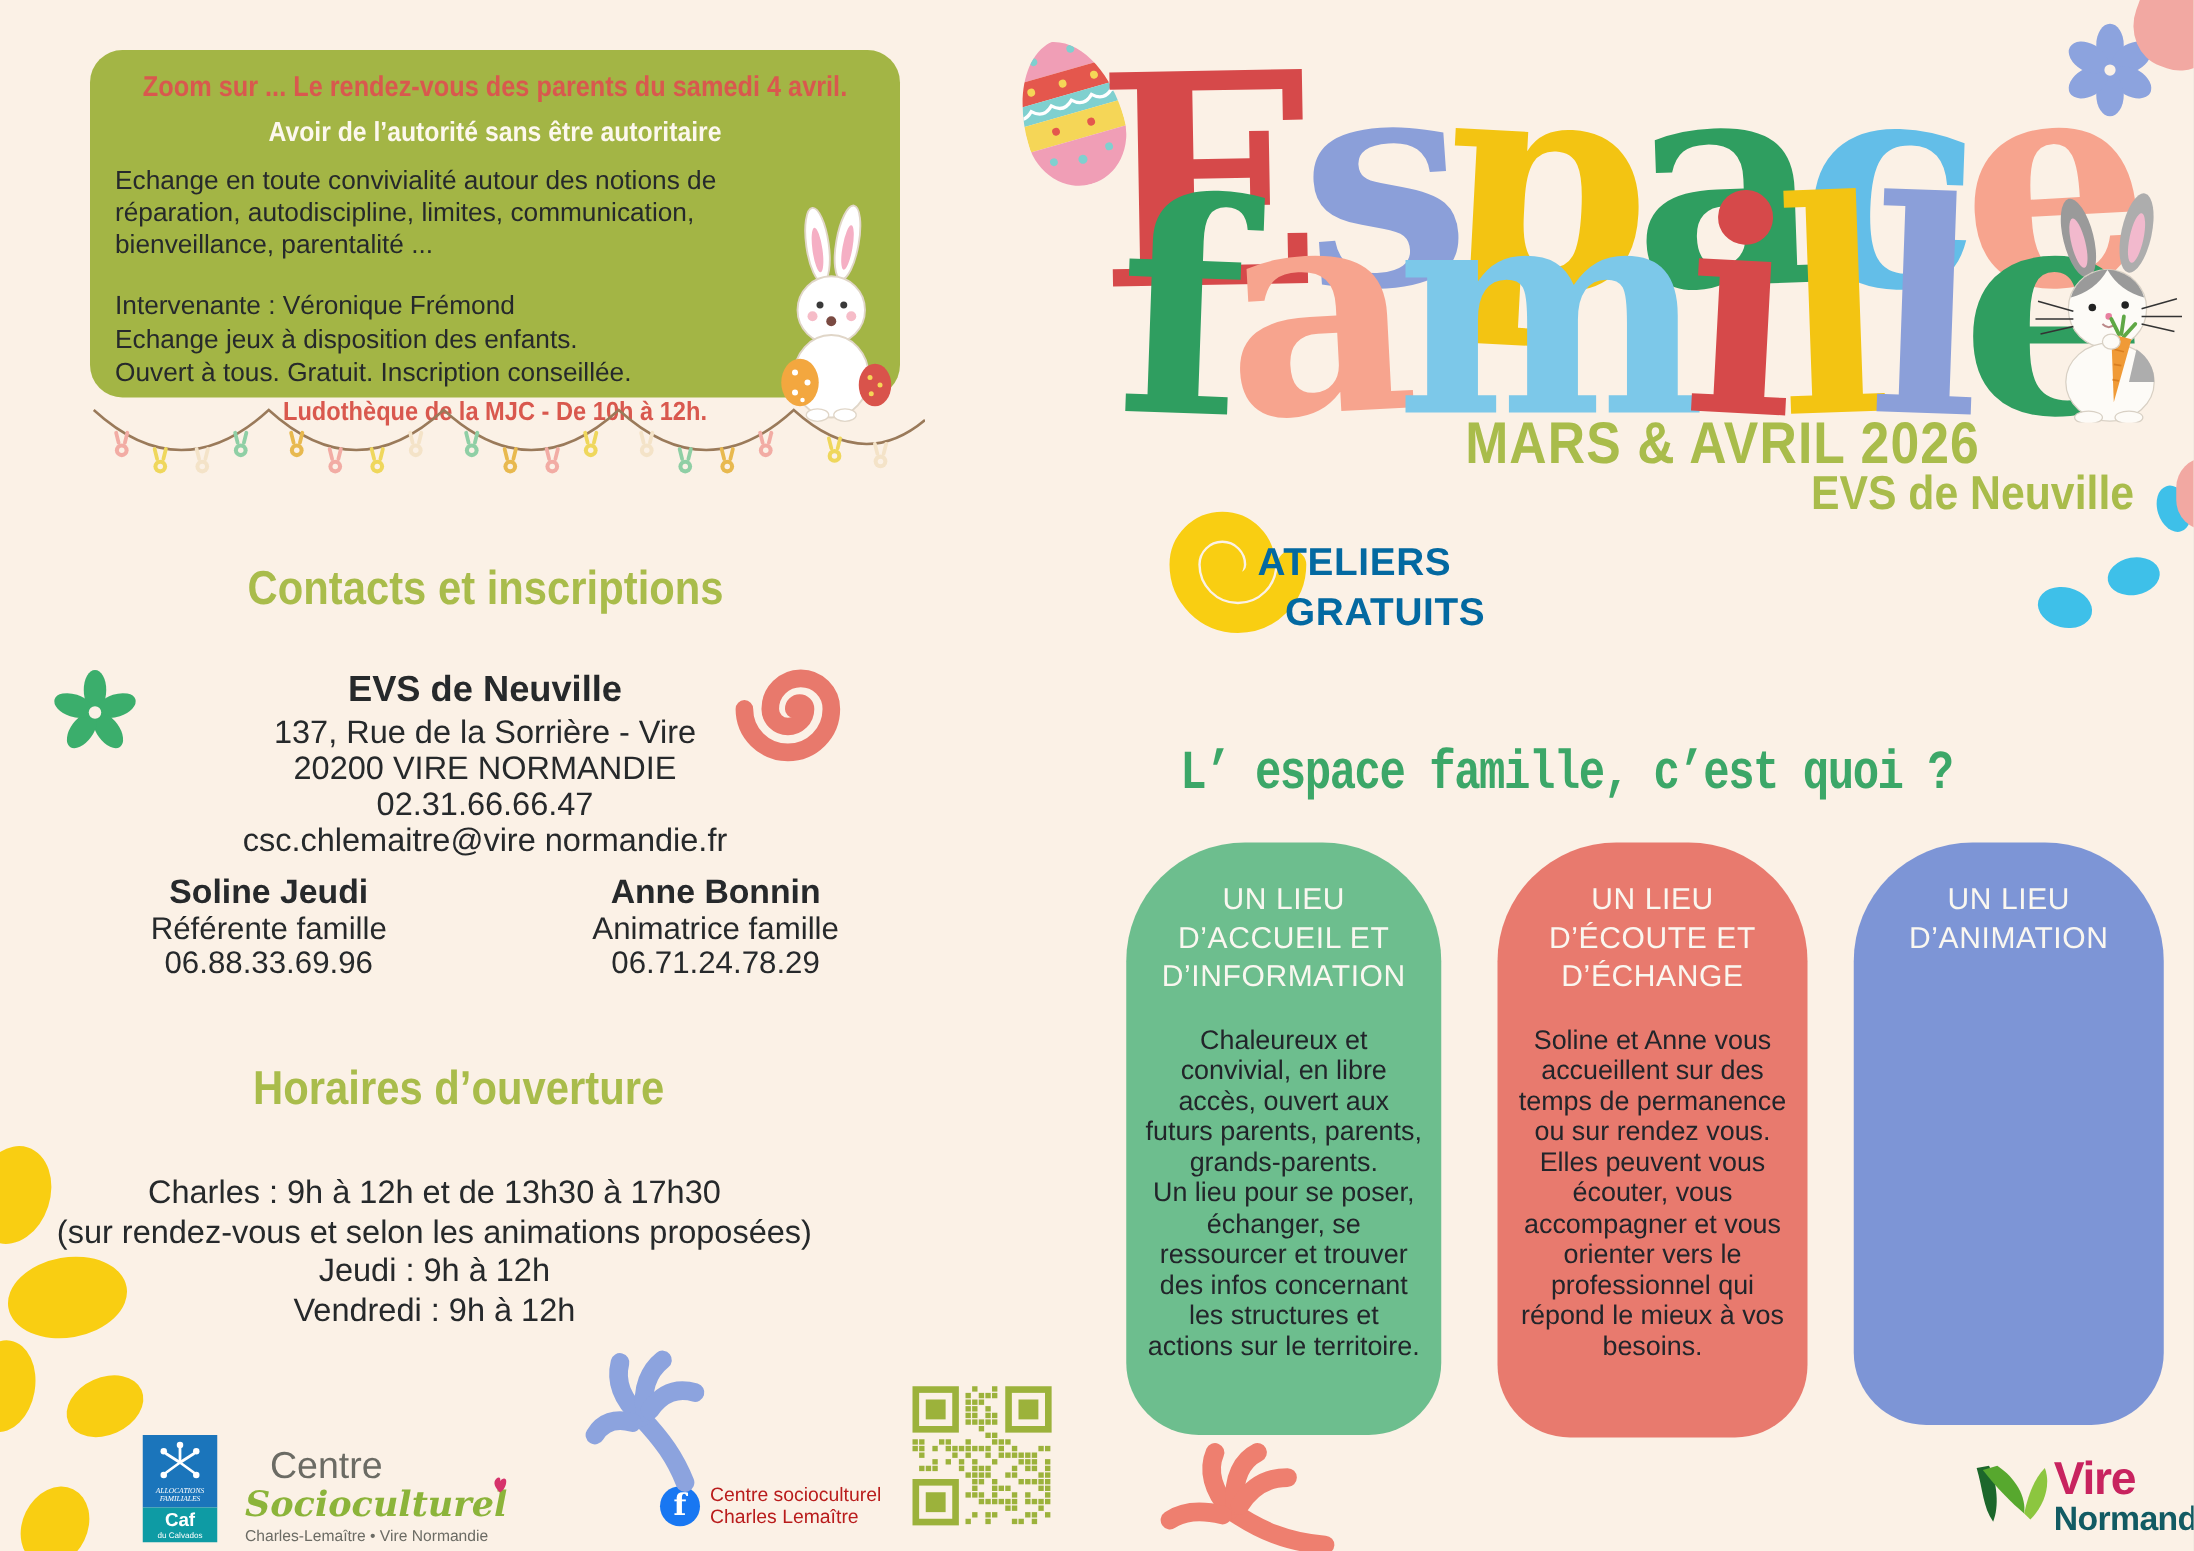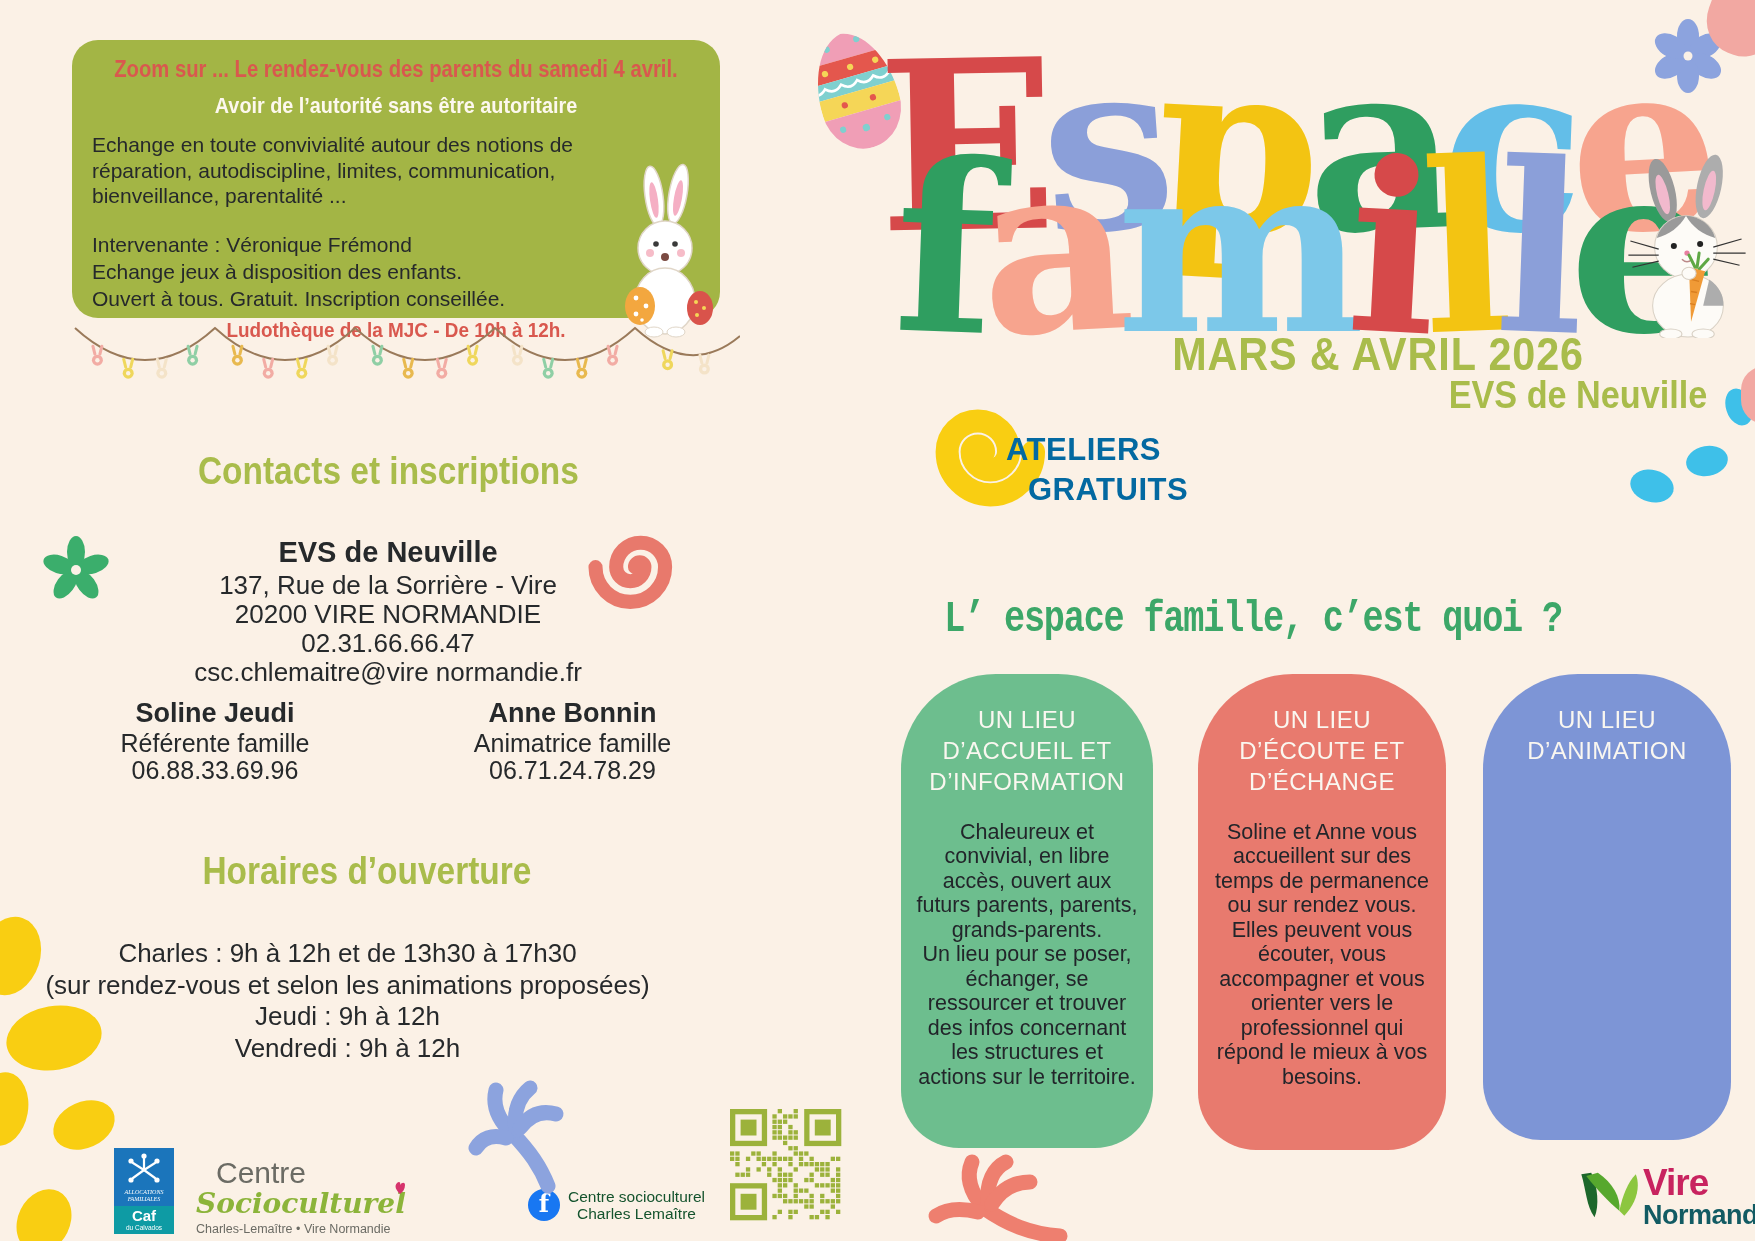"Centre socioculturel" .fb-text { color: #14532d -> #b91c1c; text-align: center -> none }
